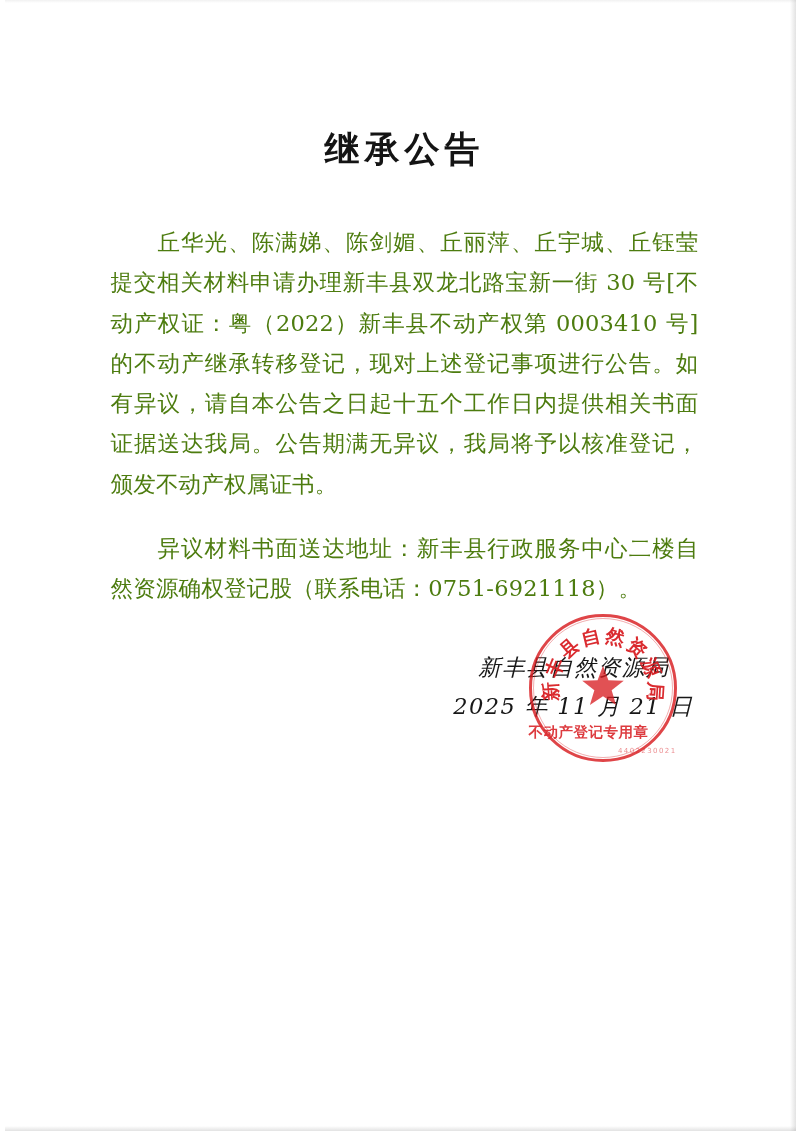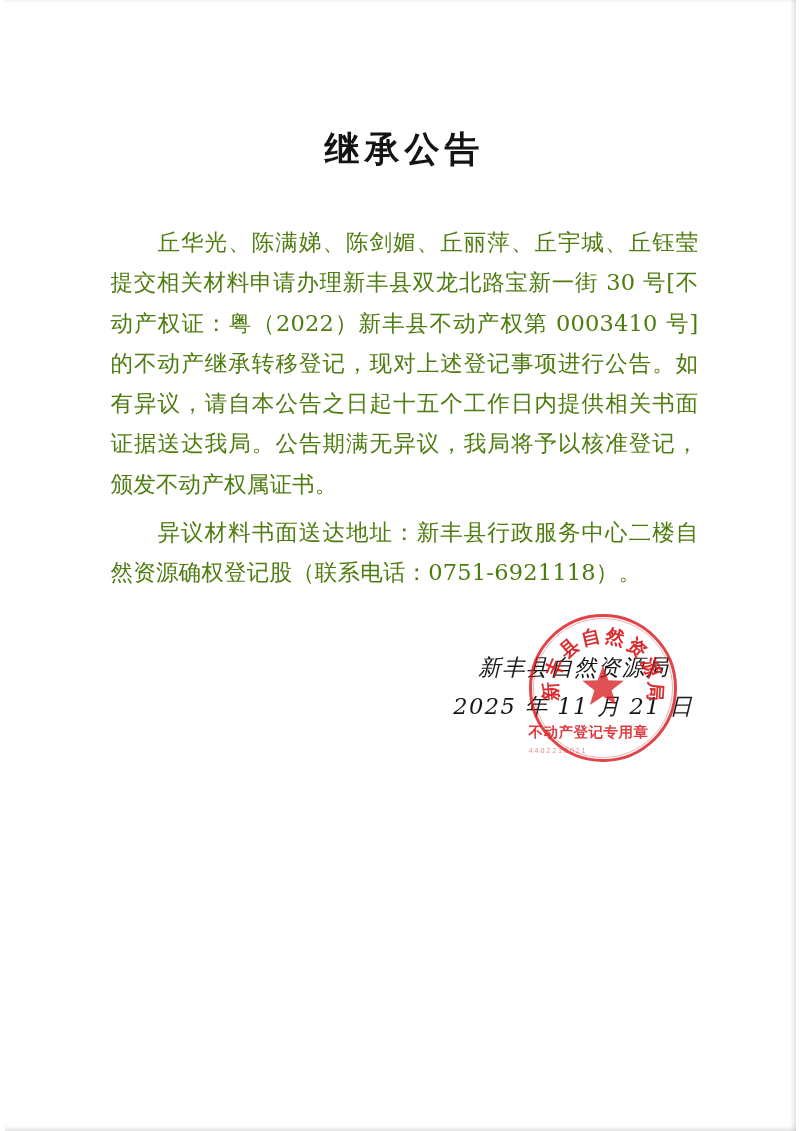"异议材料书面送达地址：新丰县行政服务中心二楼自然资源确权登记股（联系电话：075" .para + .para { margin-top: 8px -> 24px }
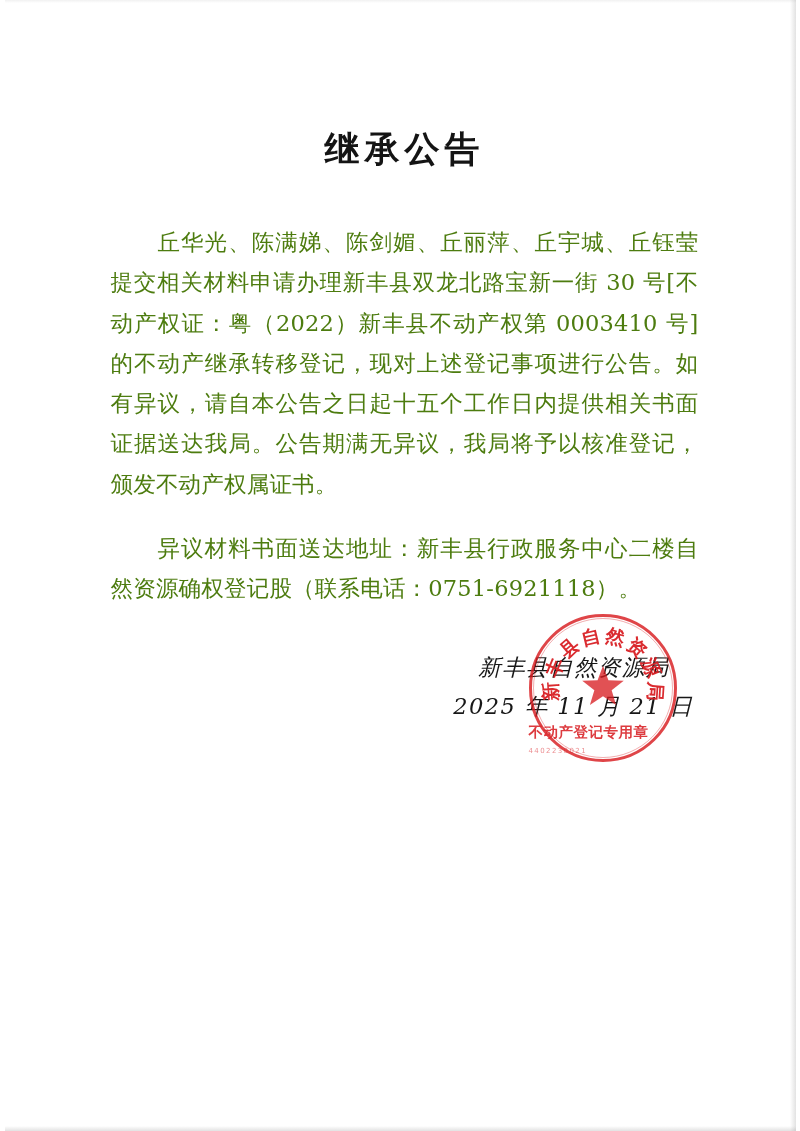"4402230021" .seal-code { text-align: left -> right }
